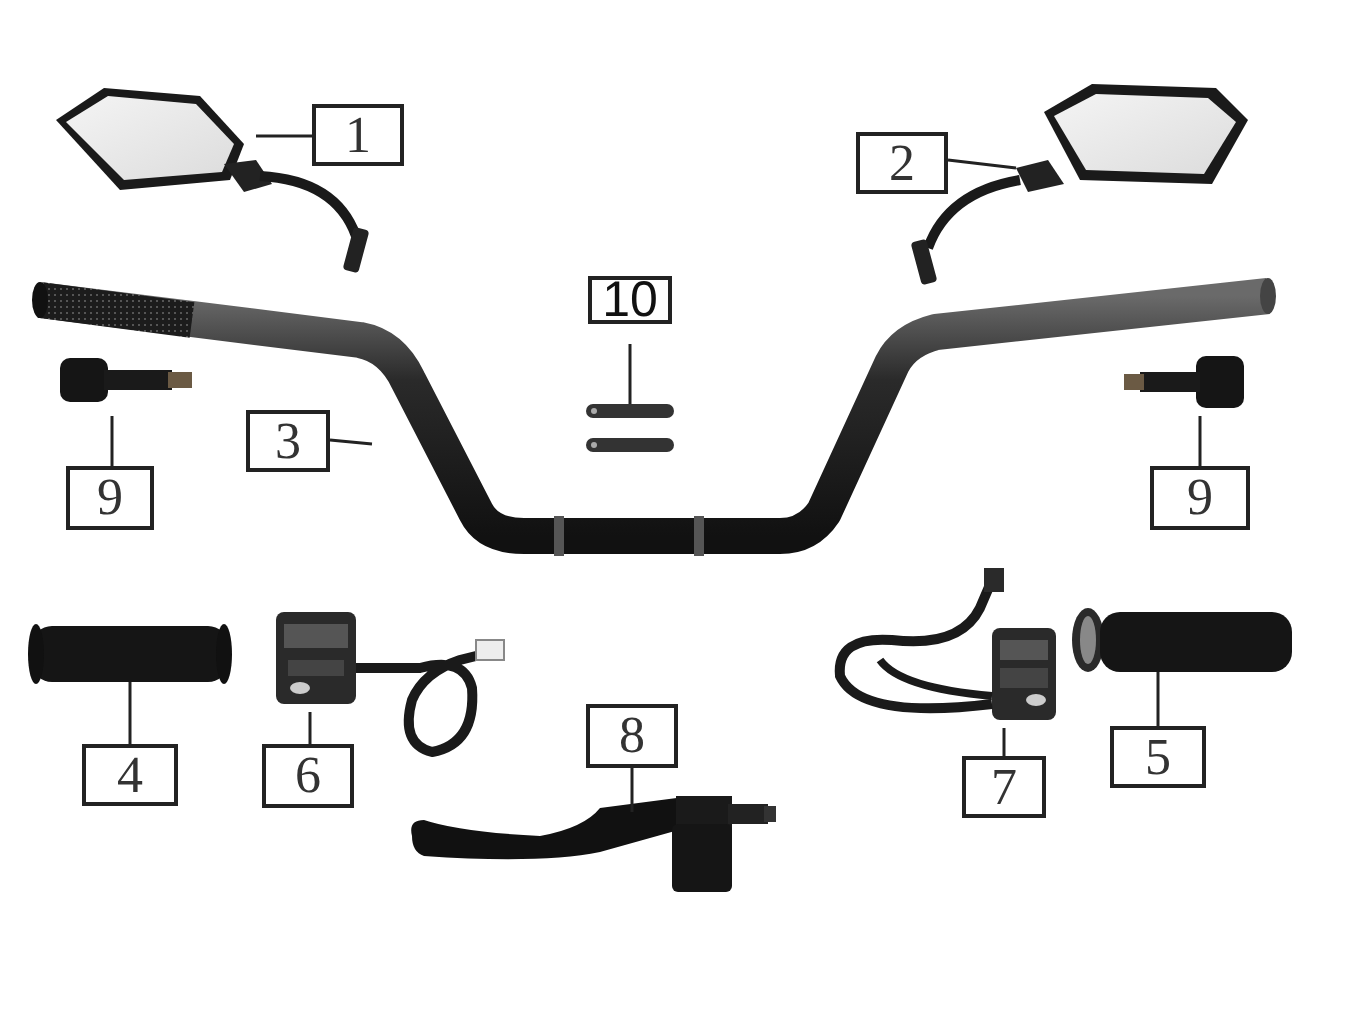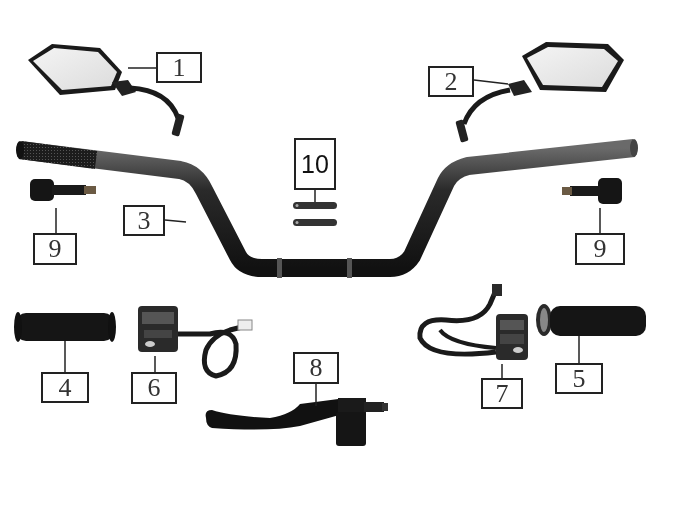"10" div.label { height: 52px -> 24px }
